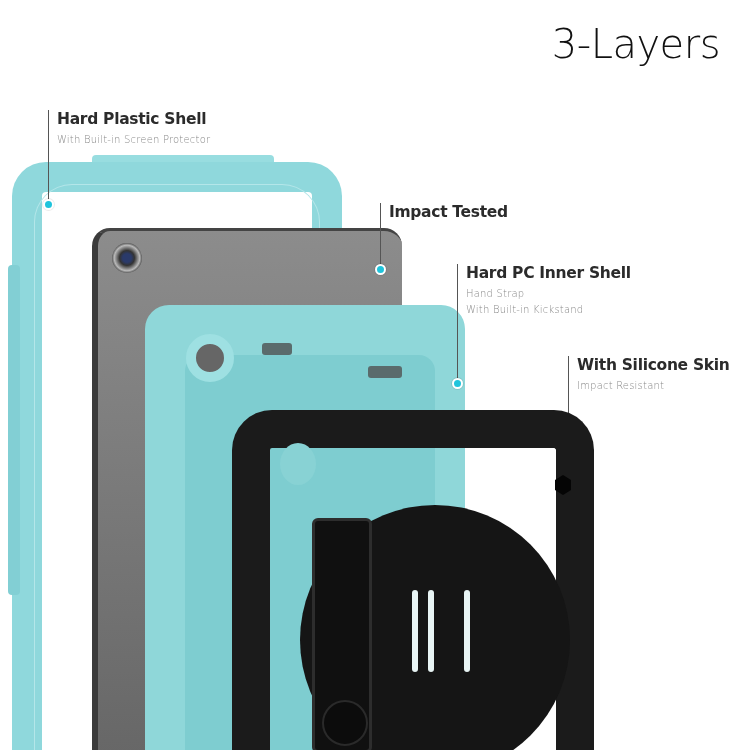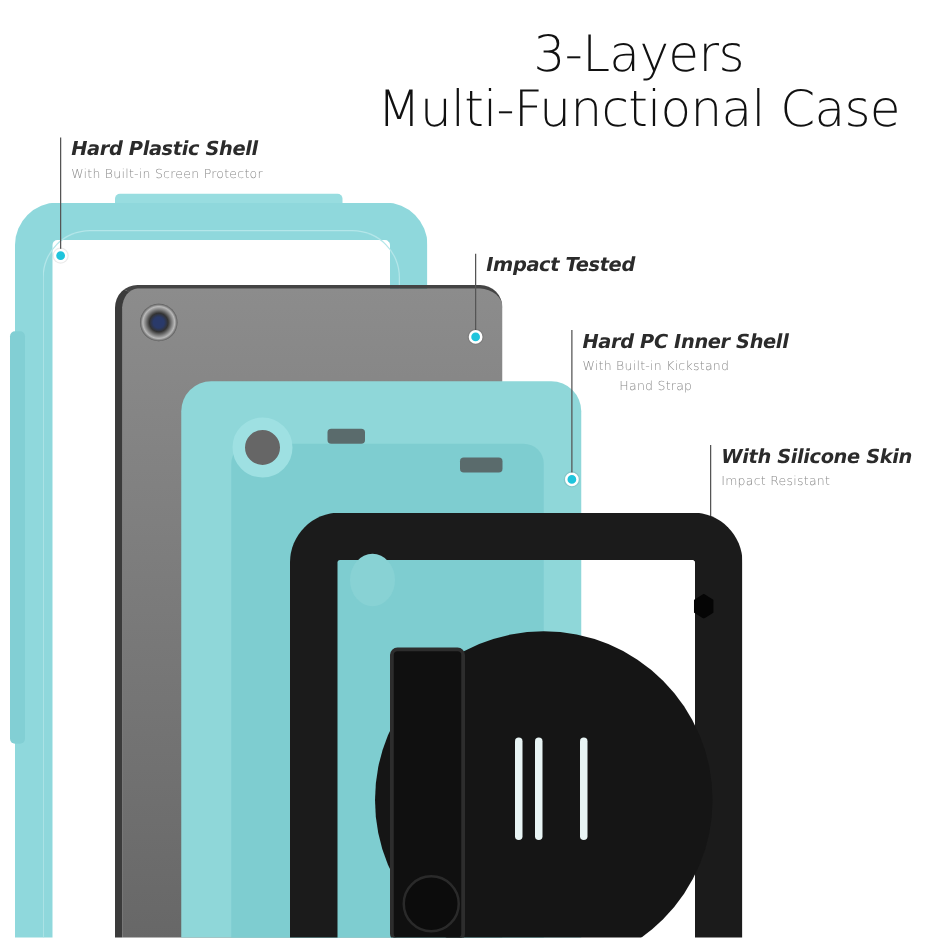"3-Layers" * { text-align: center -> none }
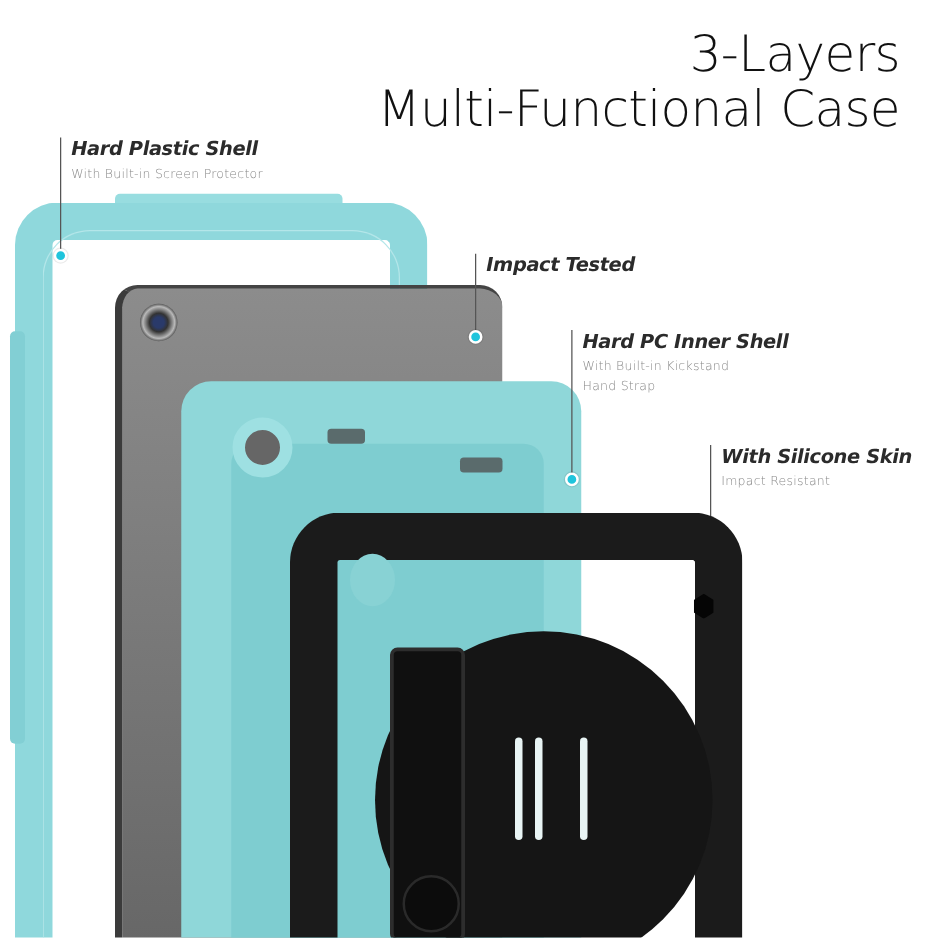"Multi-Functional Case" div { html: <div>Multi-Functional Case</div> -> none }
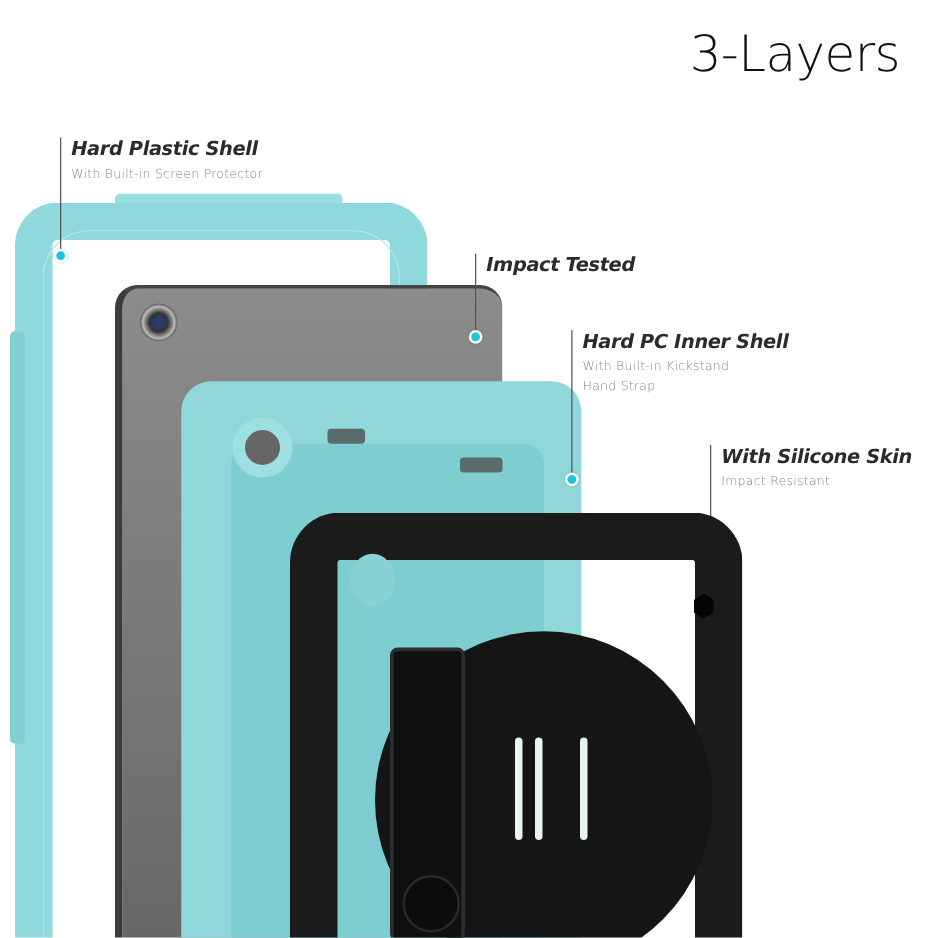"Hard Plastic Shell" .callout .head { font-style: italic -> none }
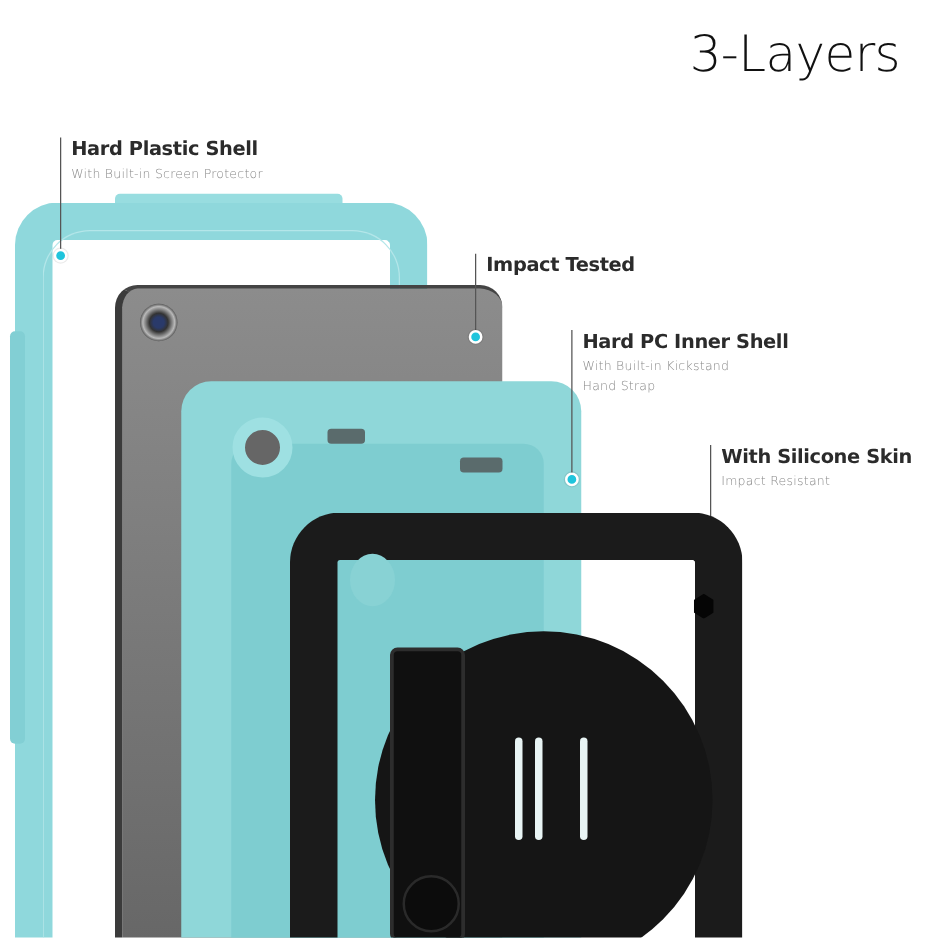"With Built-in Kickstand" div { order: before "Hand Strap" -> after "Hand Strap" }
